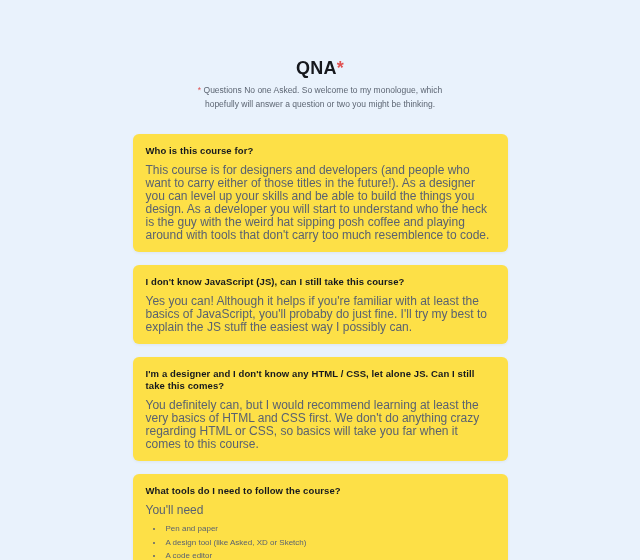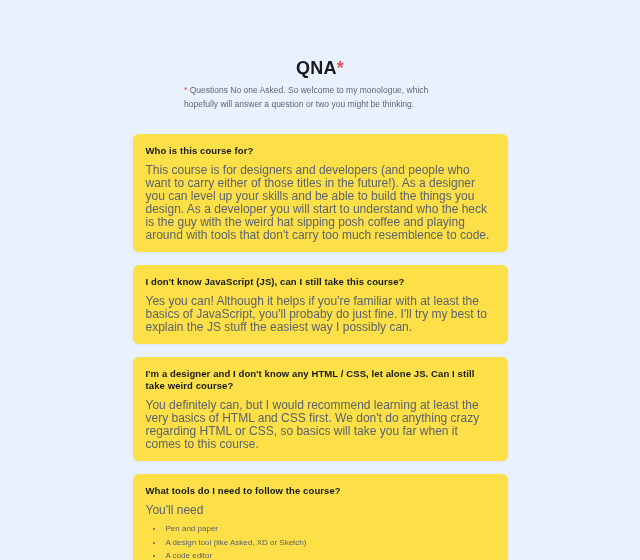"* Questions No one Asked." p.page-note { text-align: none -> center }
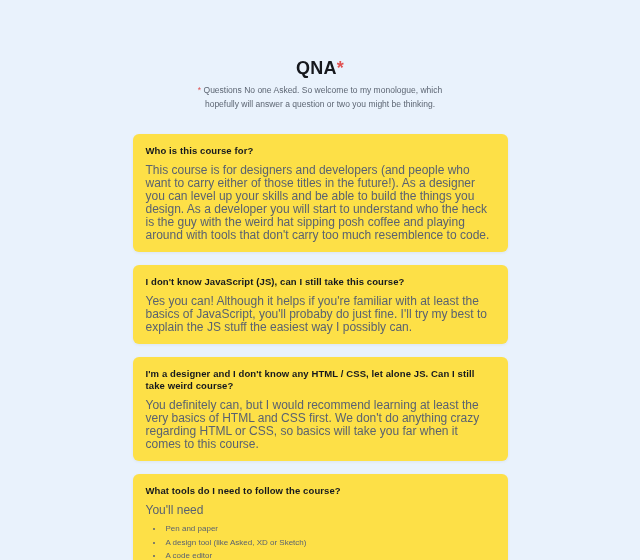"I'm a designer and I" h2 { text: weird course -> this comes }
